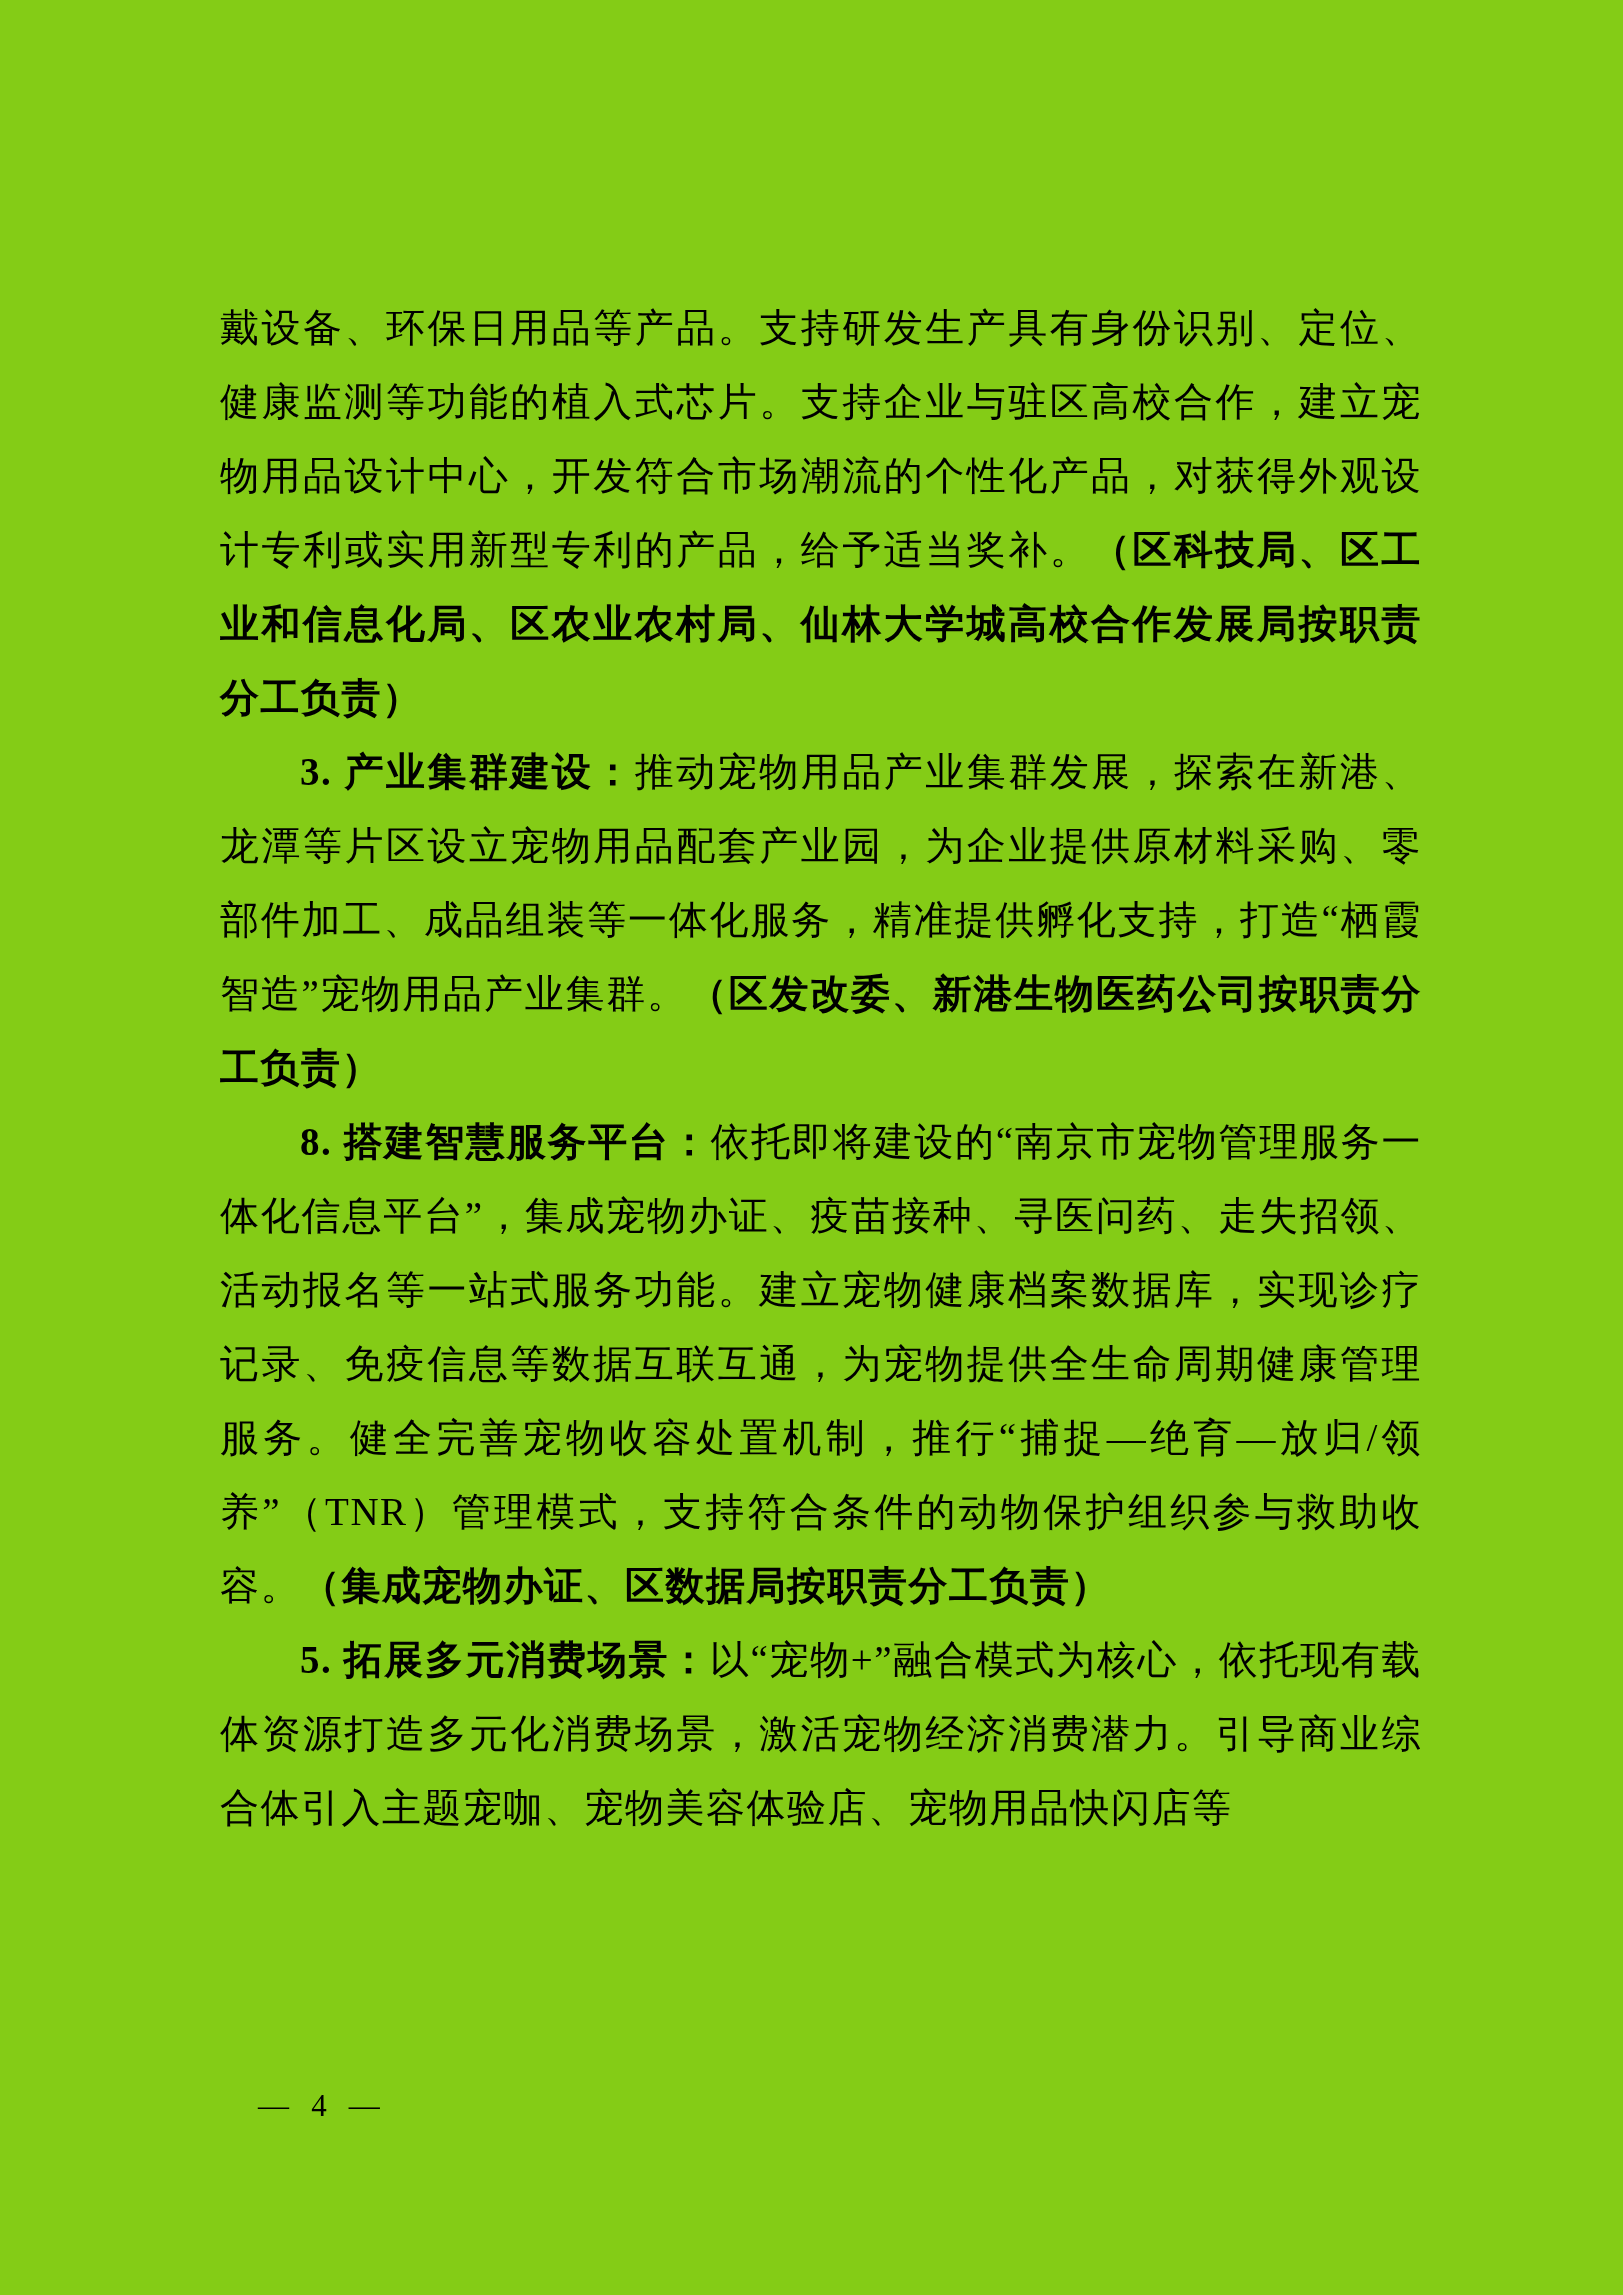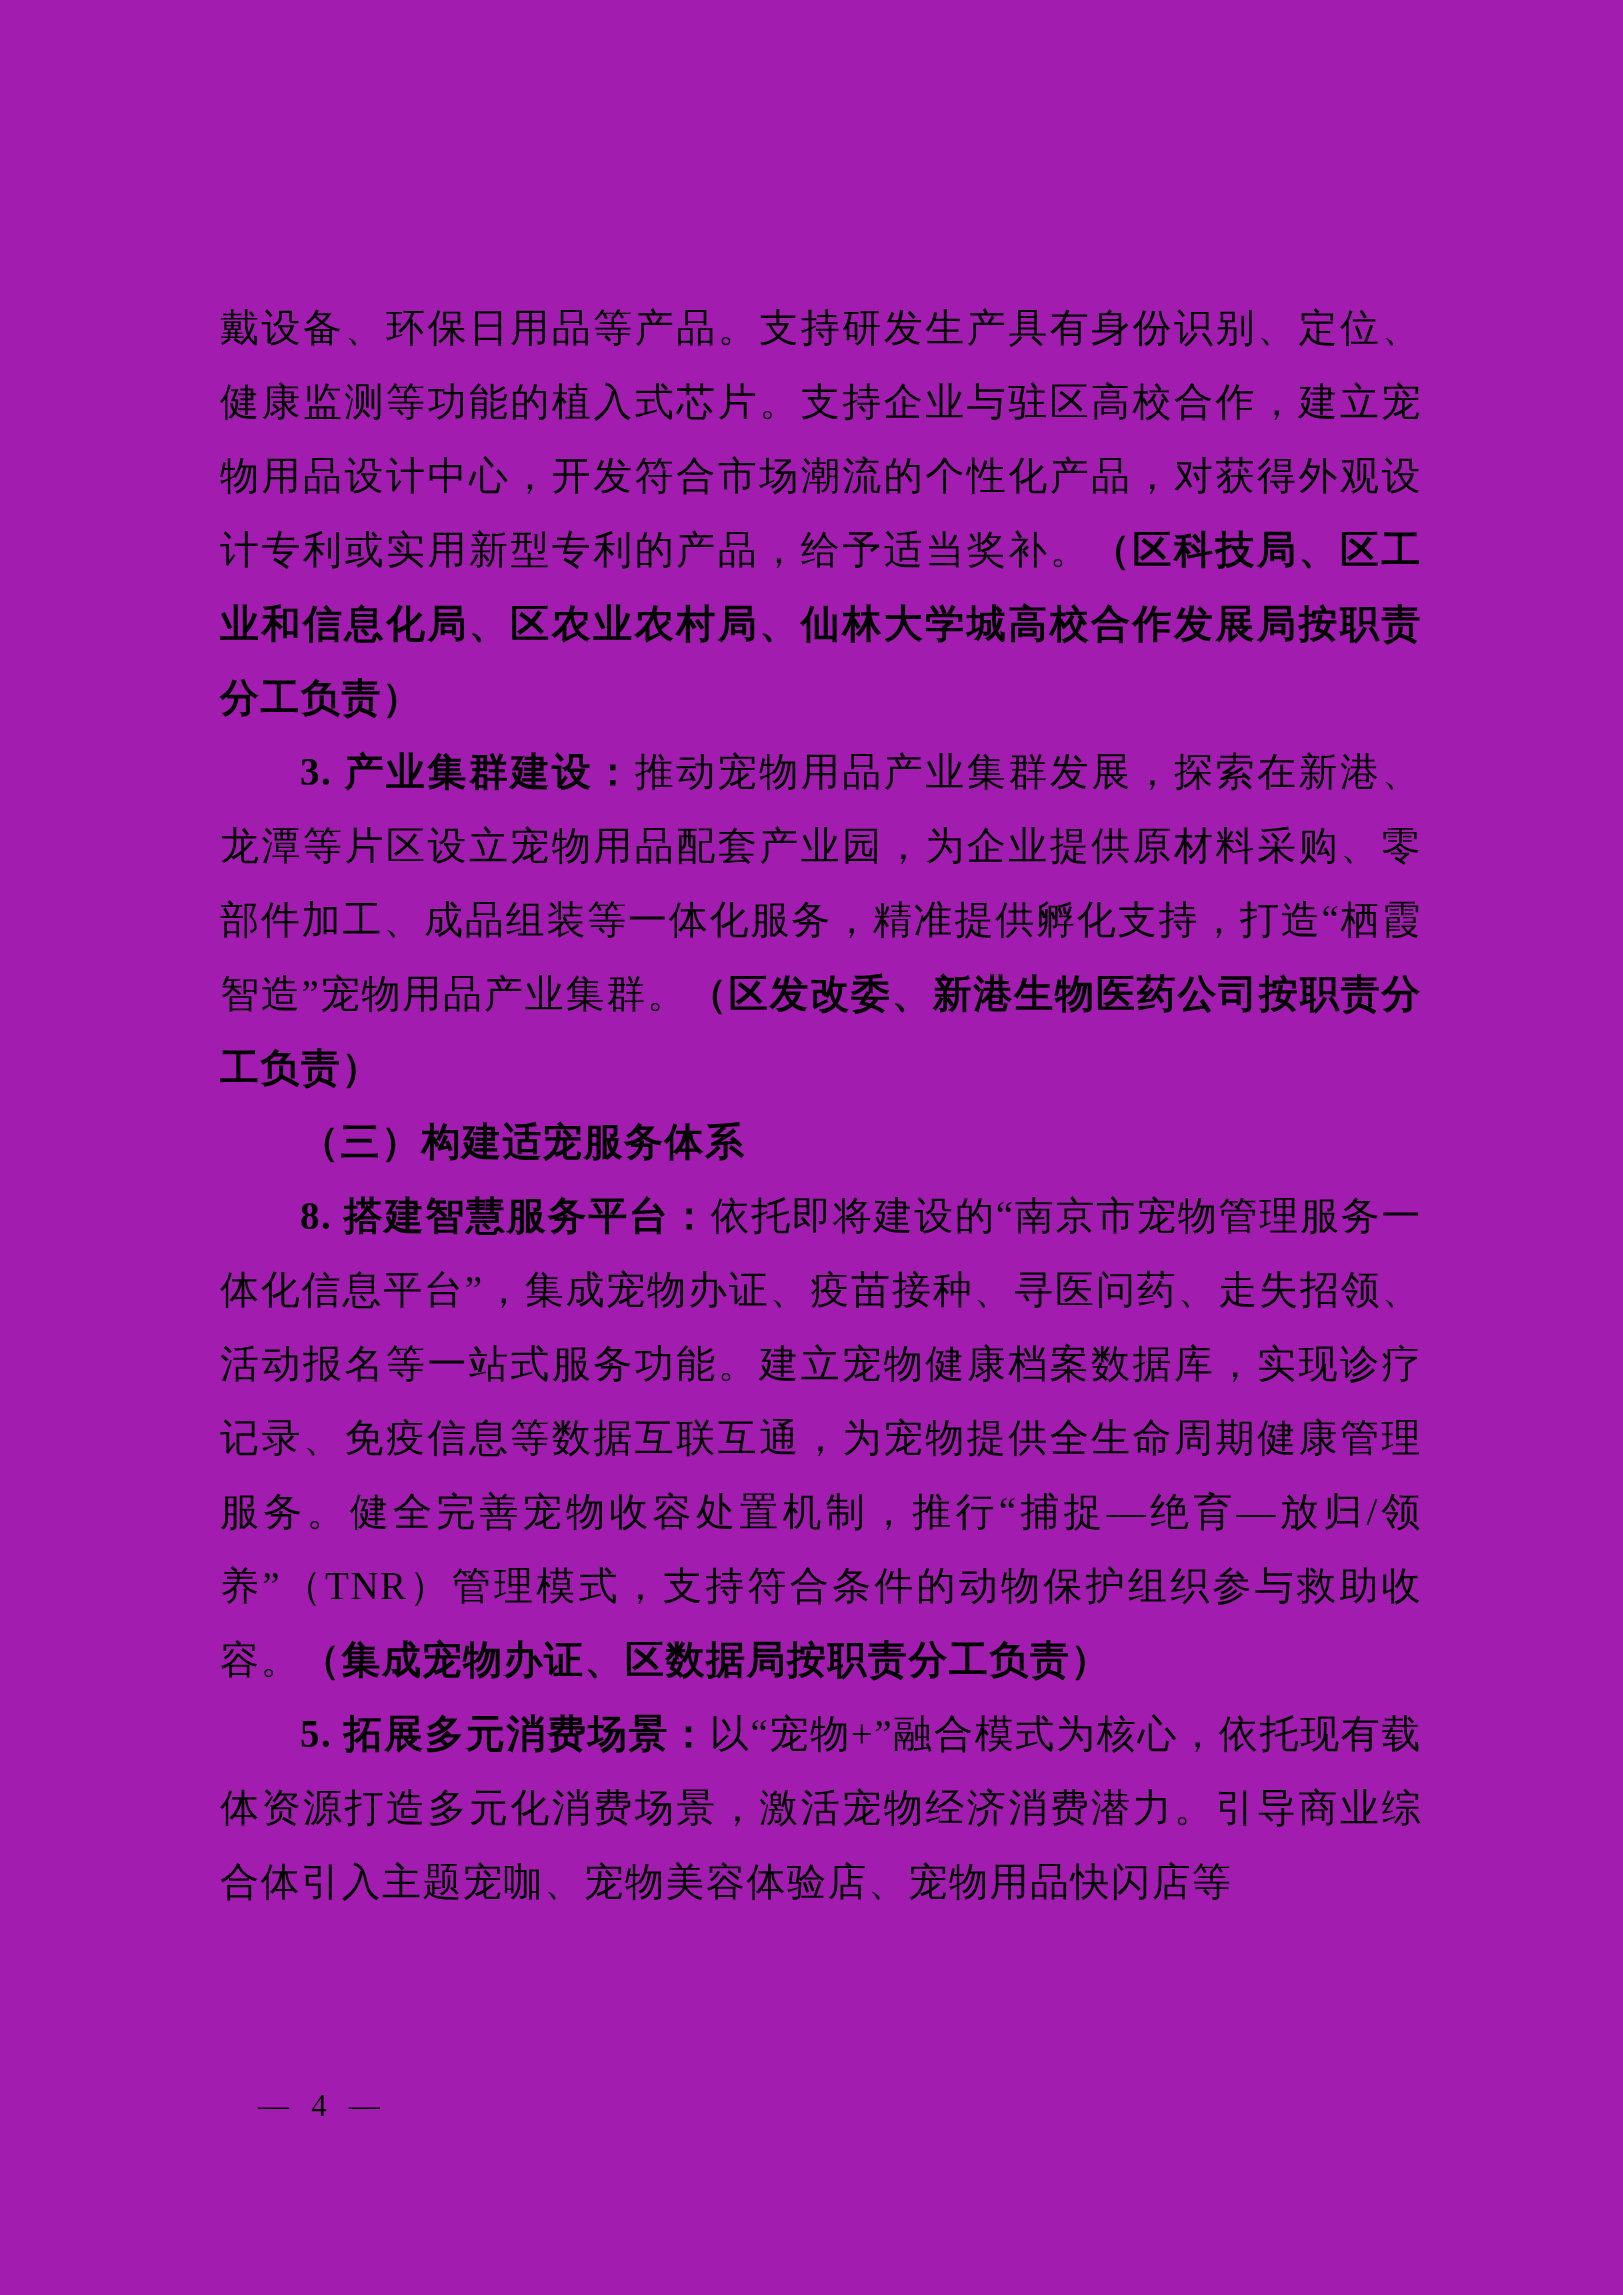"戴设备、环保日用品等产品。支持研发生产具有身份识别、定位、健康监测等功能的植入式" .page { background: #a21caf -> #84cc16 }
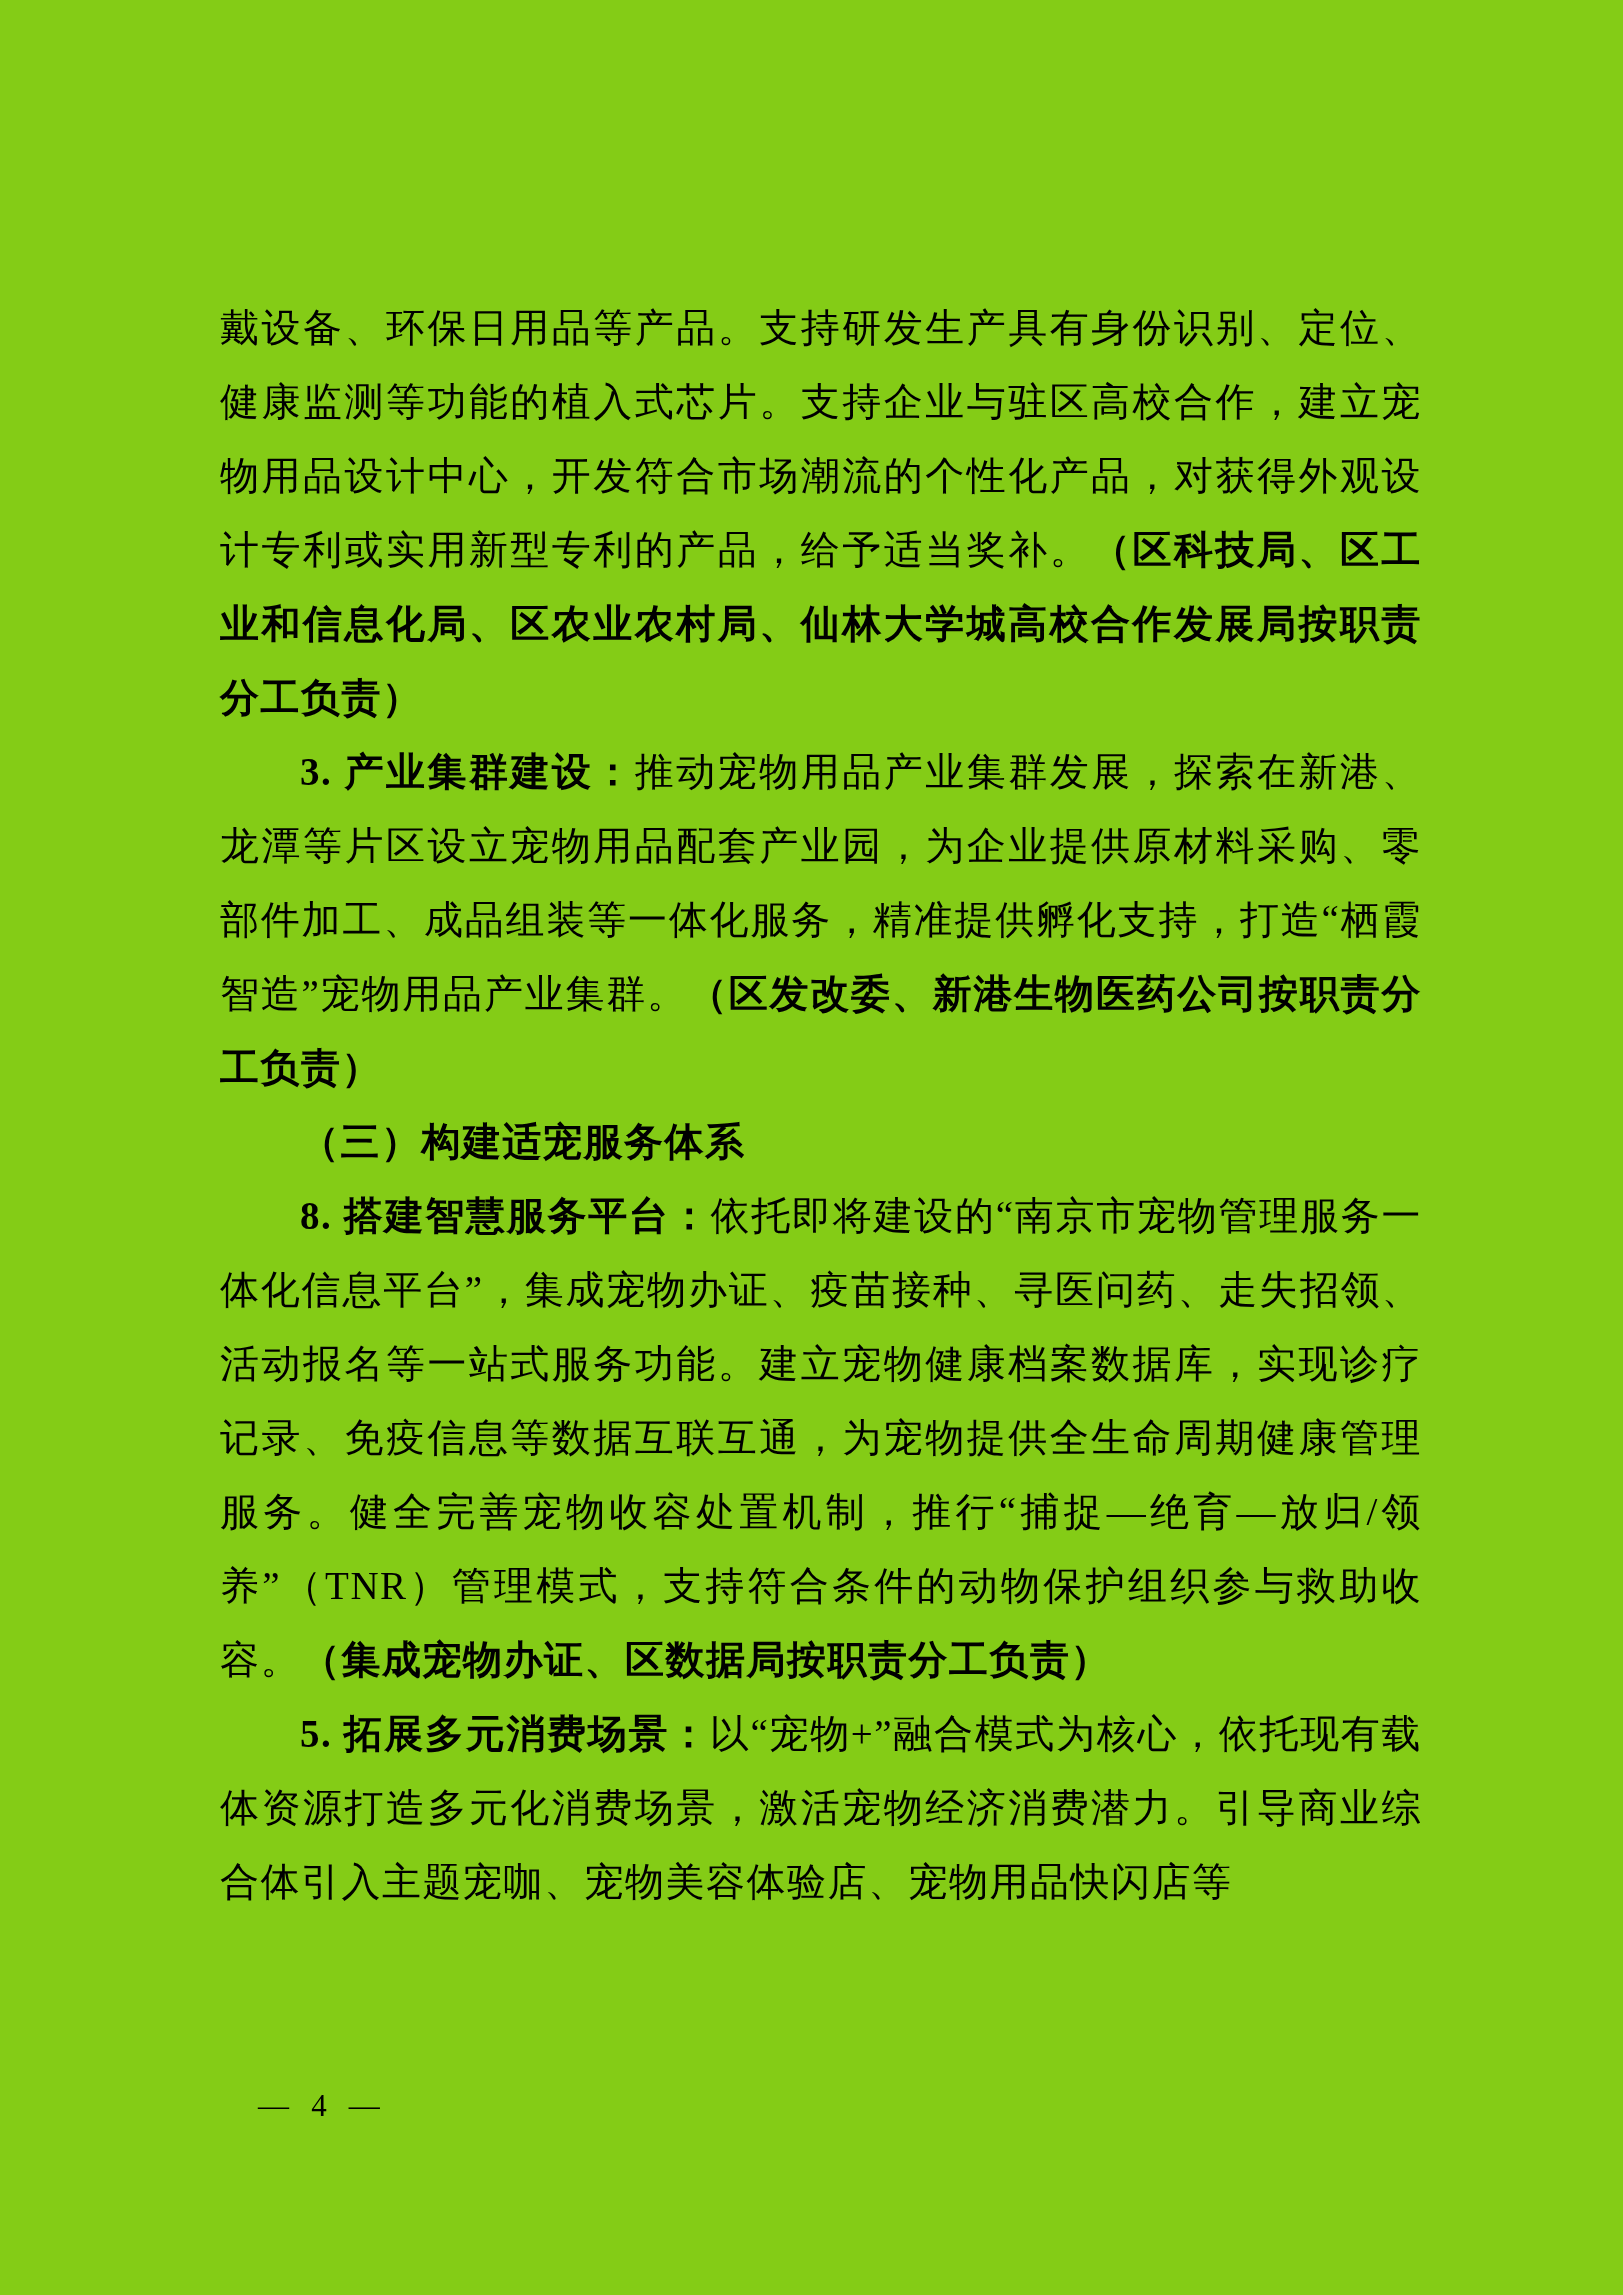"（三）构建适宠服务体系" p.para { html: <p><span>（三）构建适宠服务体系</span></p> -> none }
